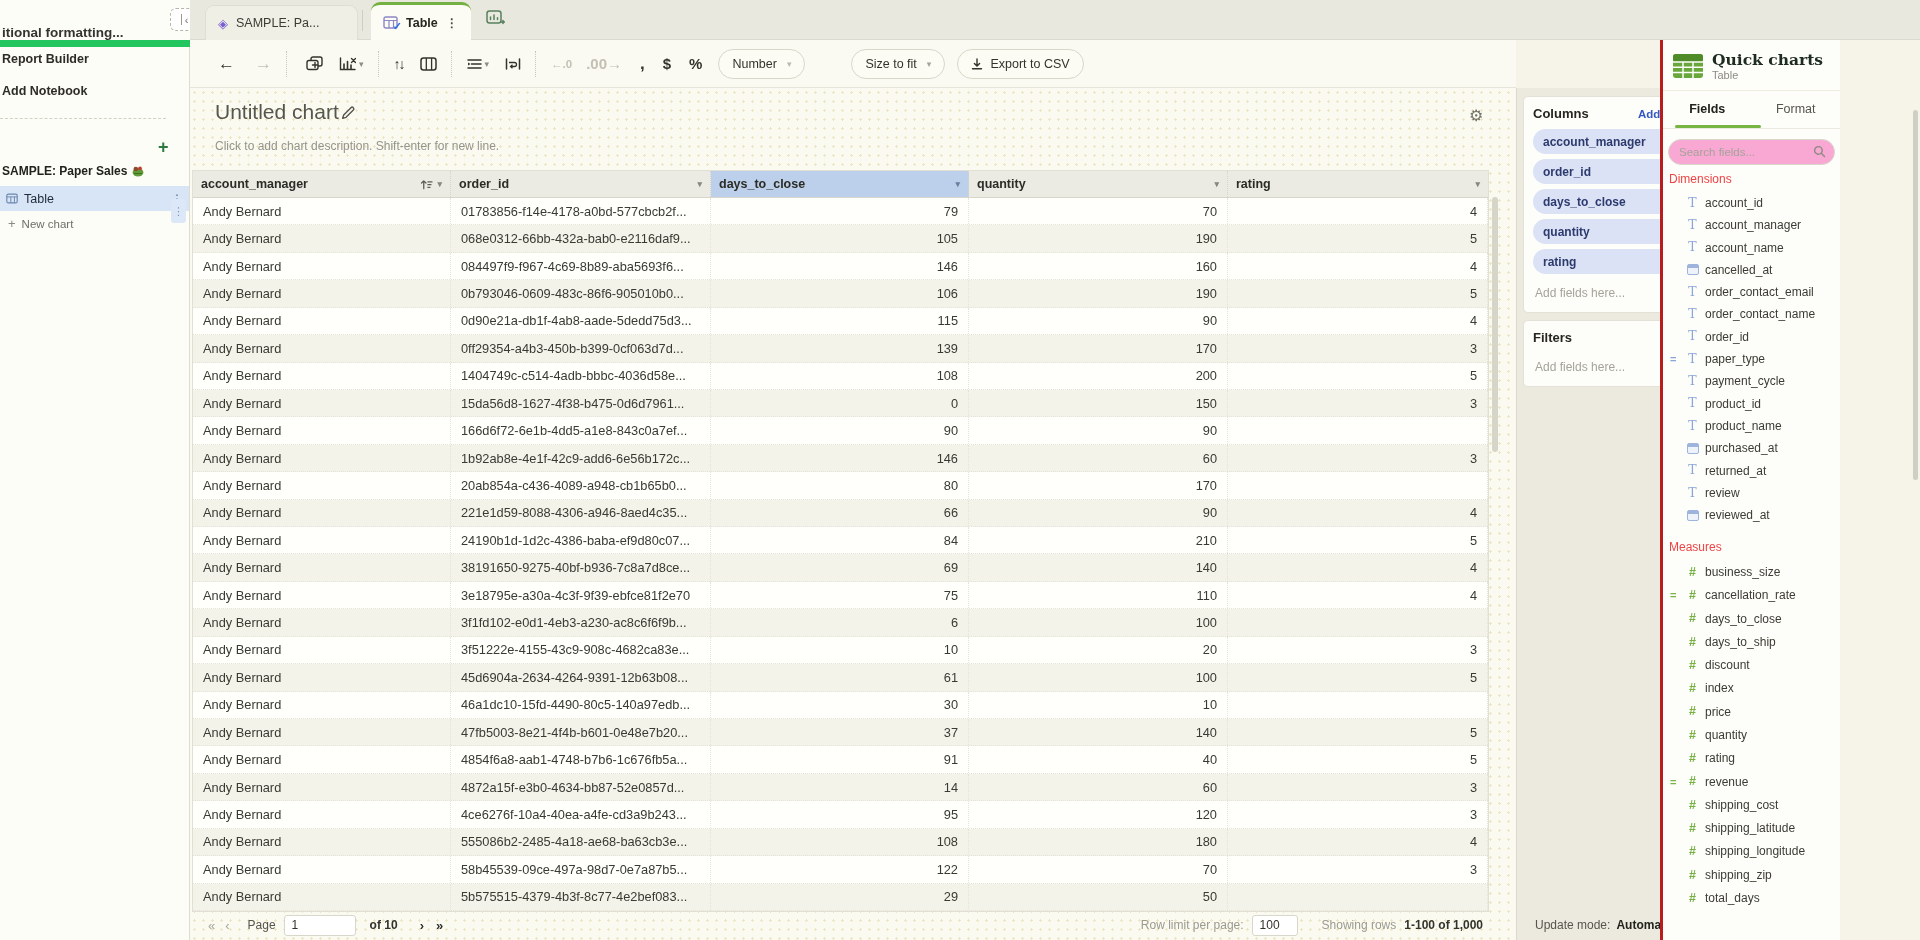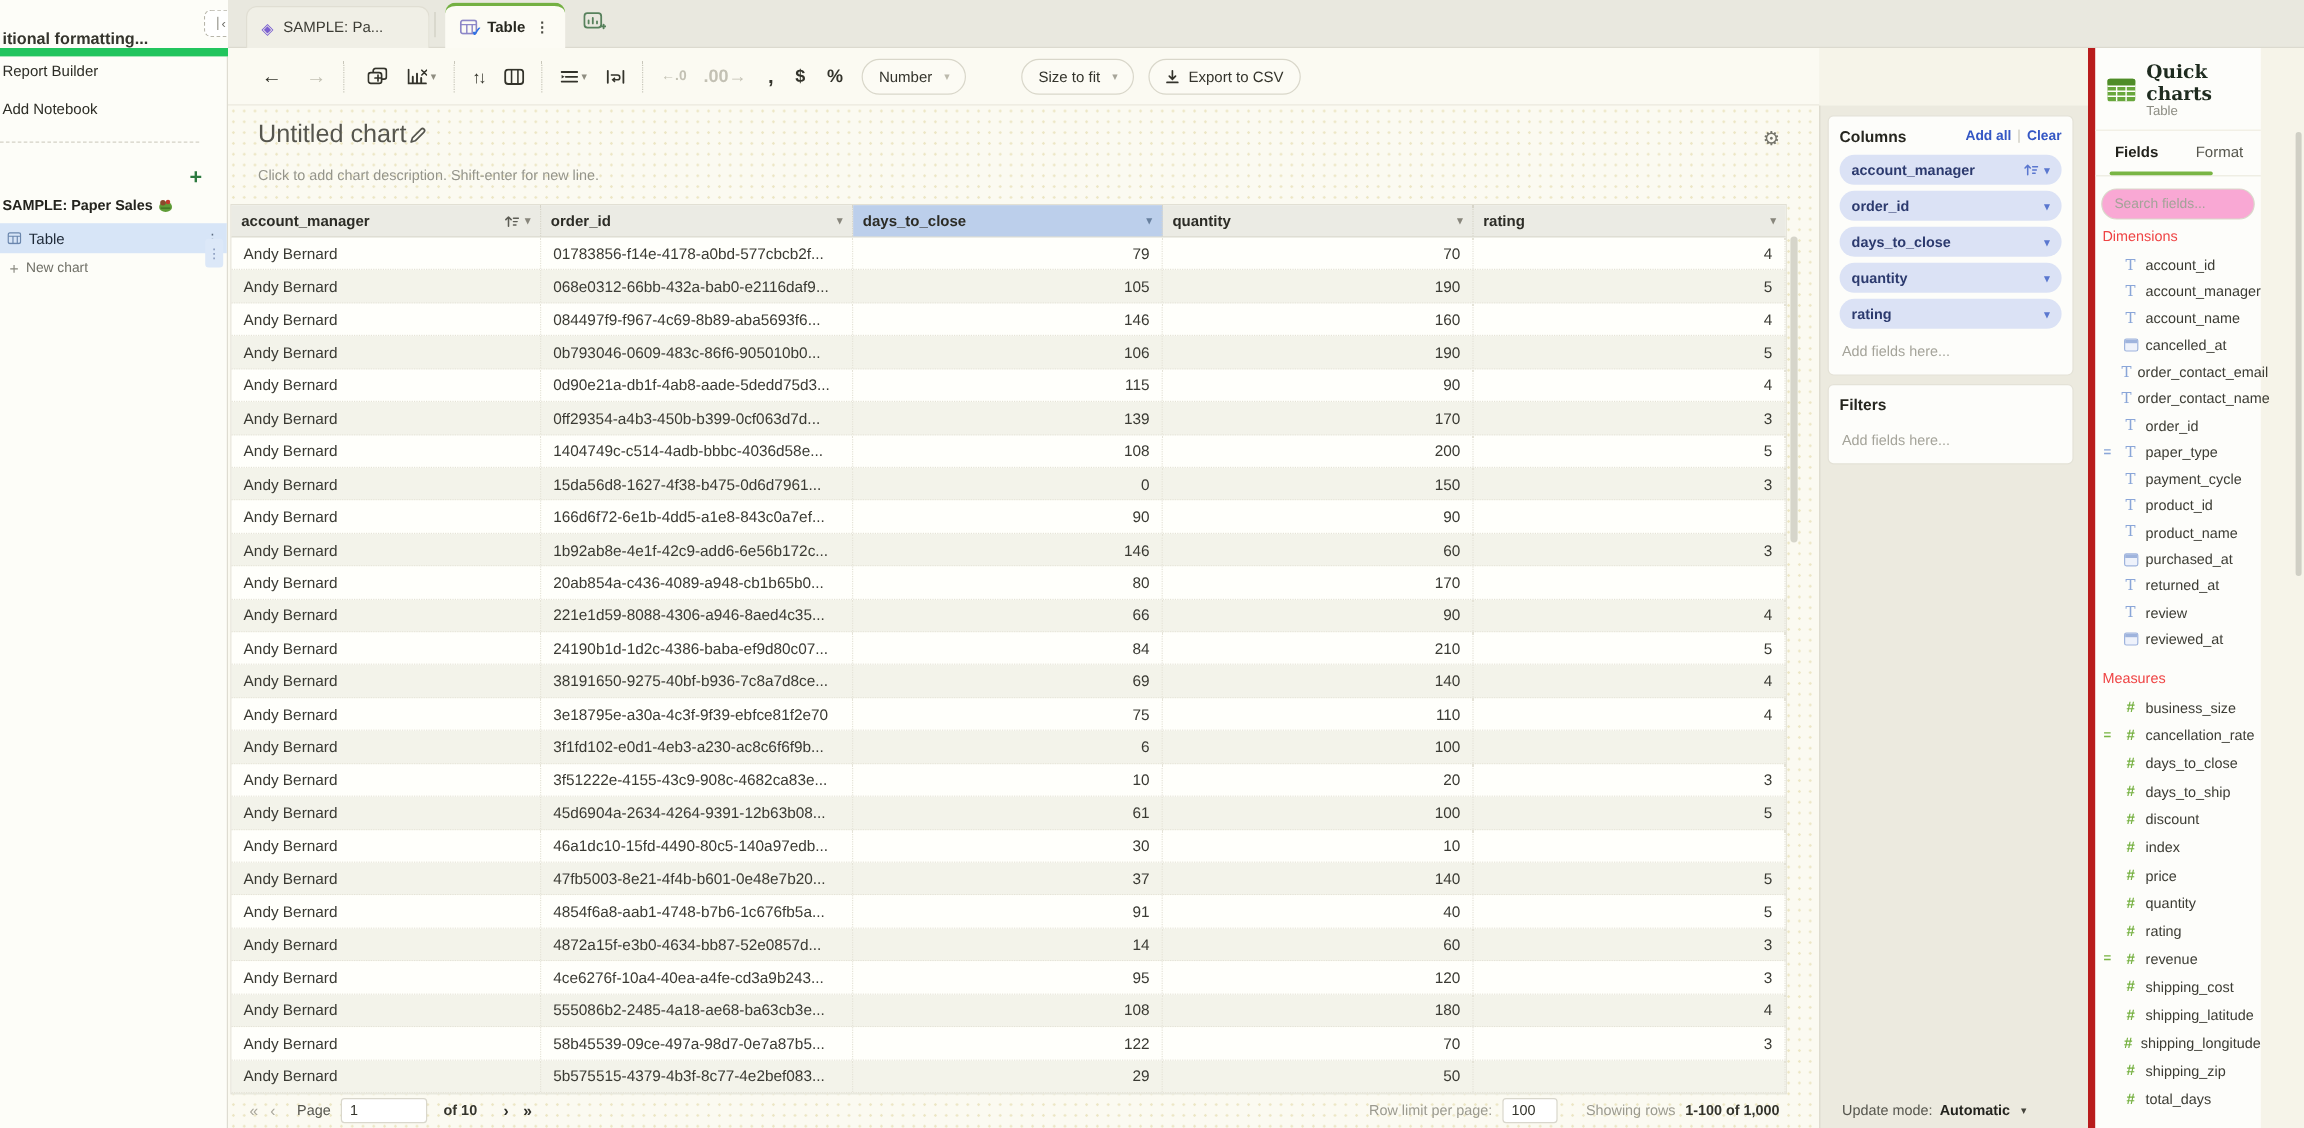"Report Builder" .side-link { font-weight: 400 -> 700 }
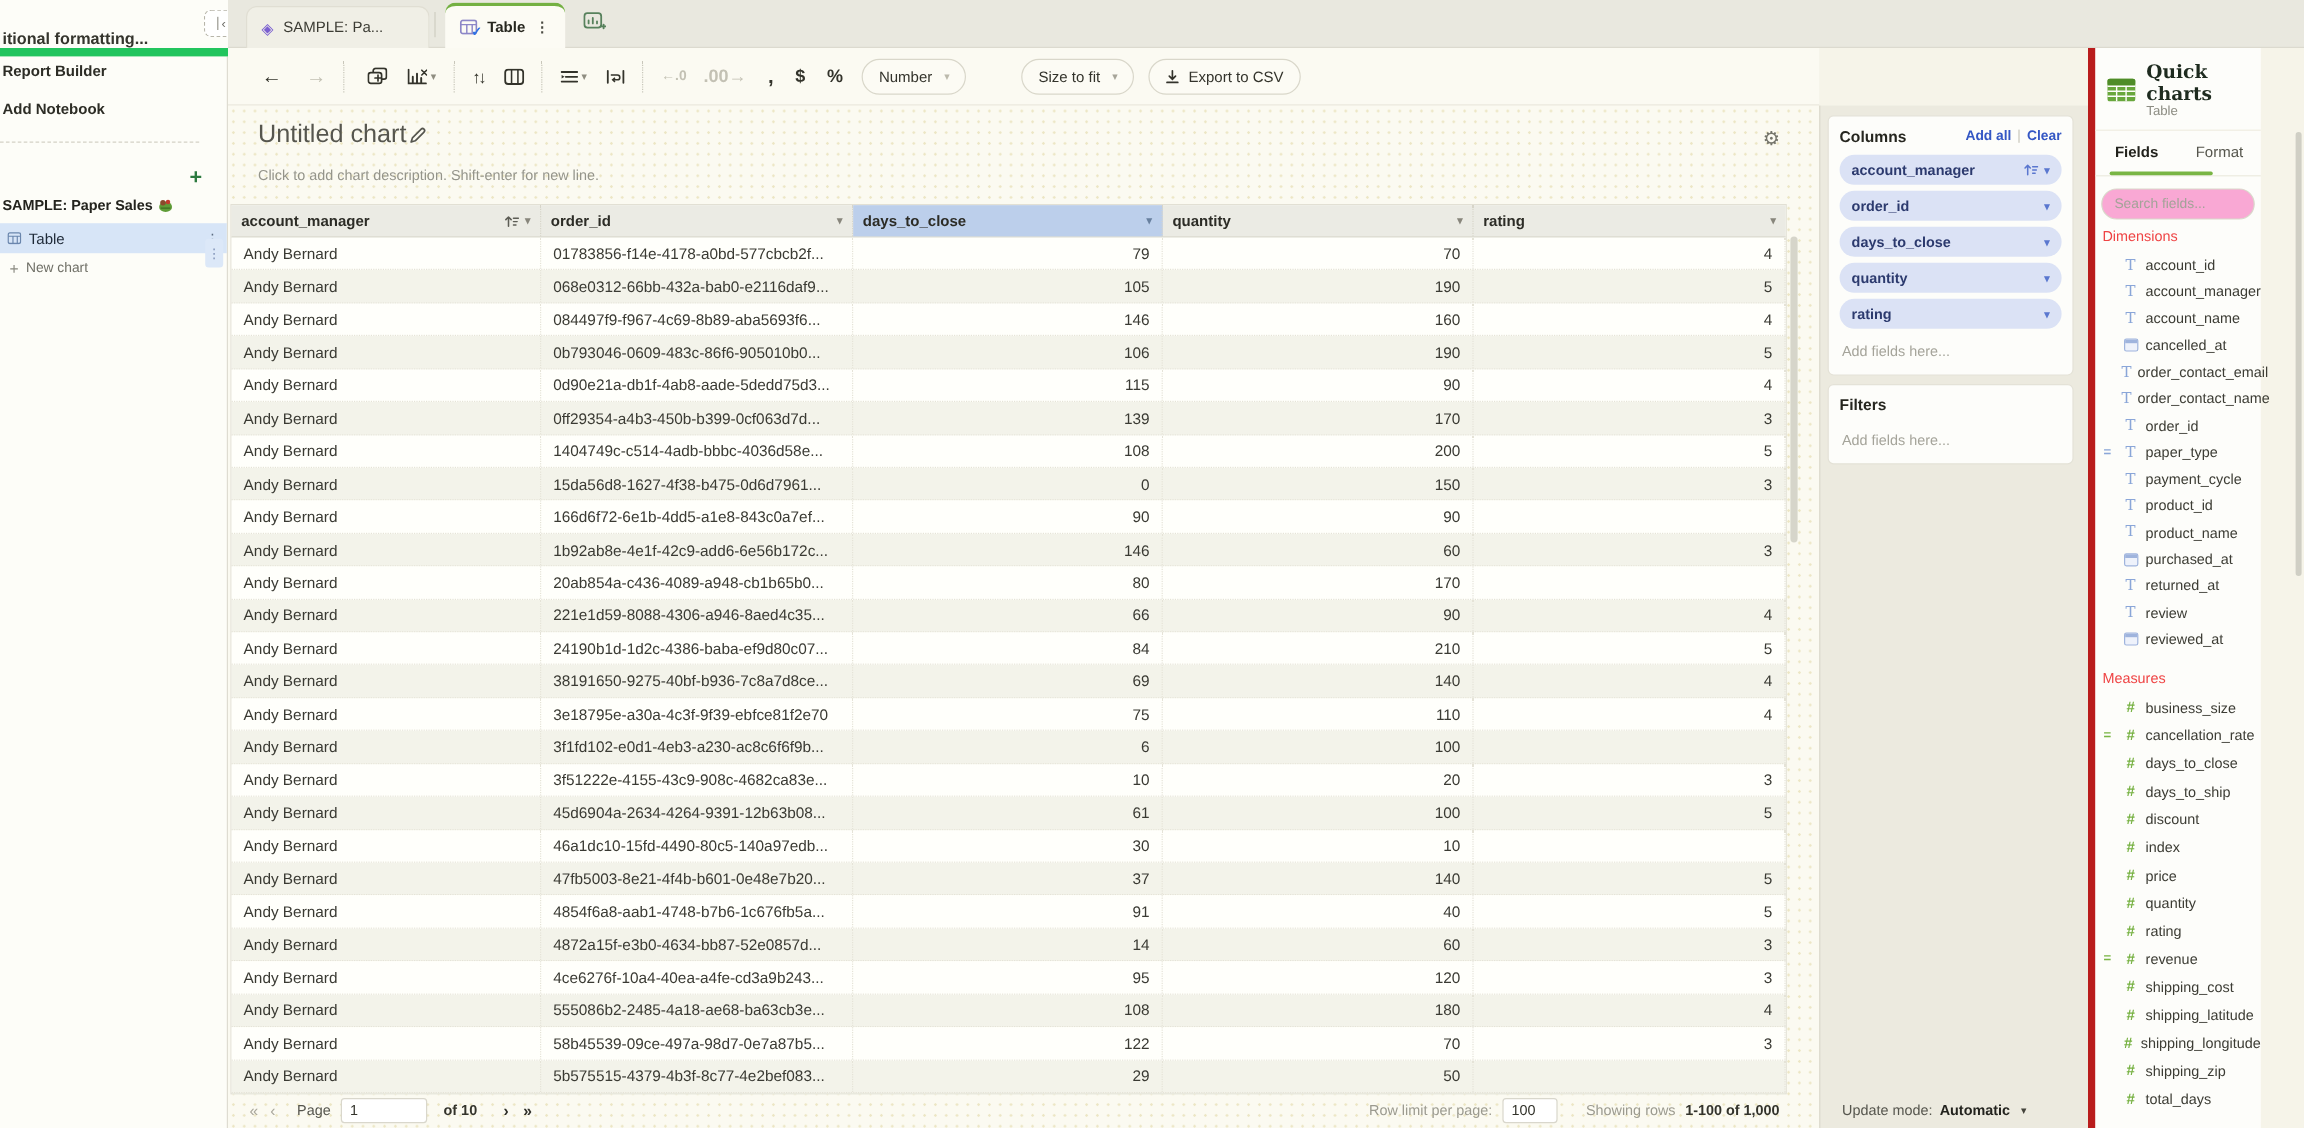"Quick charts" .qpanel { border-left: 6px solid #b91c1c -> 3px solid #b91c1c; left: 1740px -> 1660px; width: 144px -> 180px }
